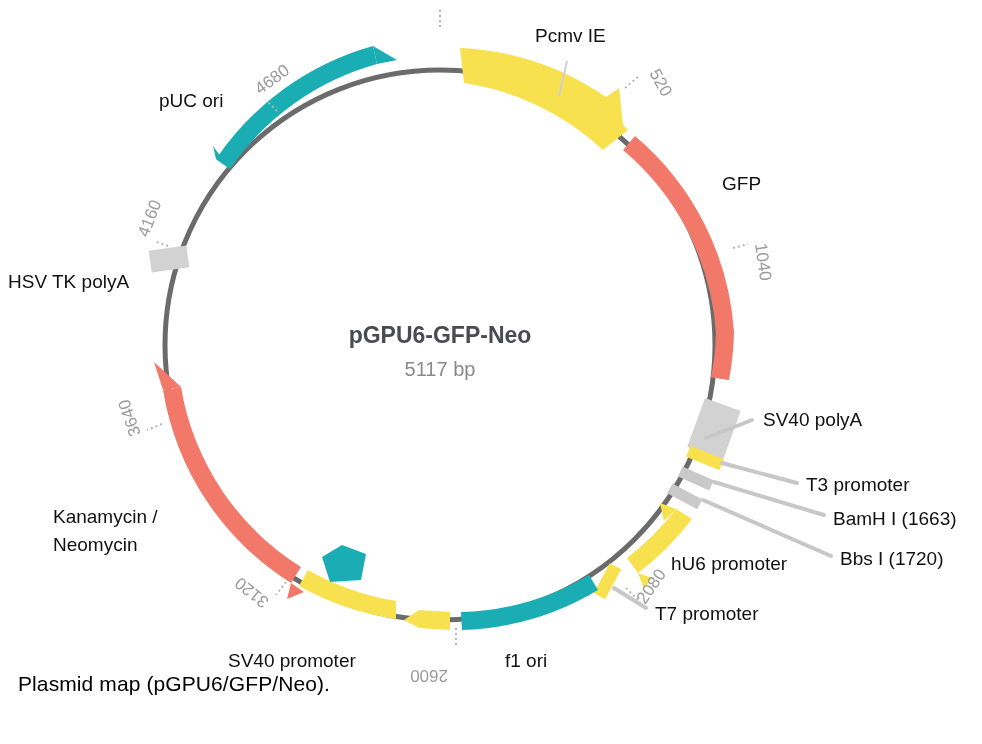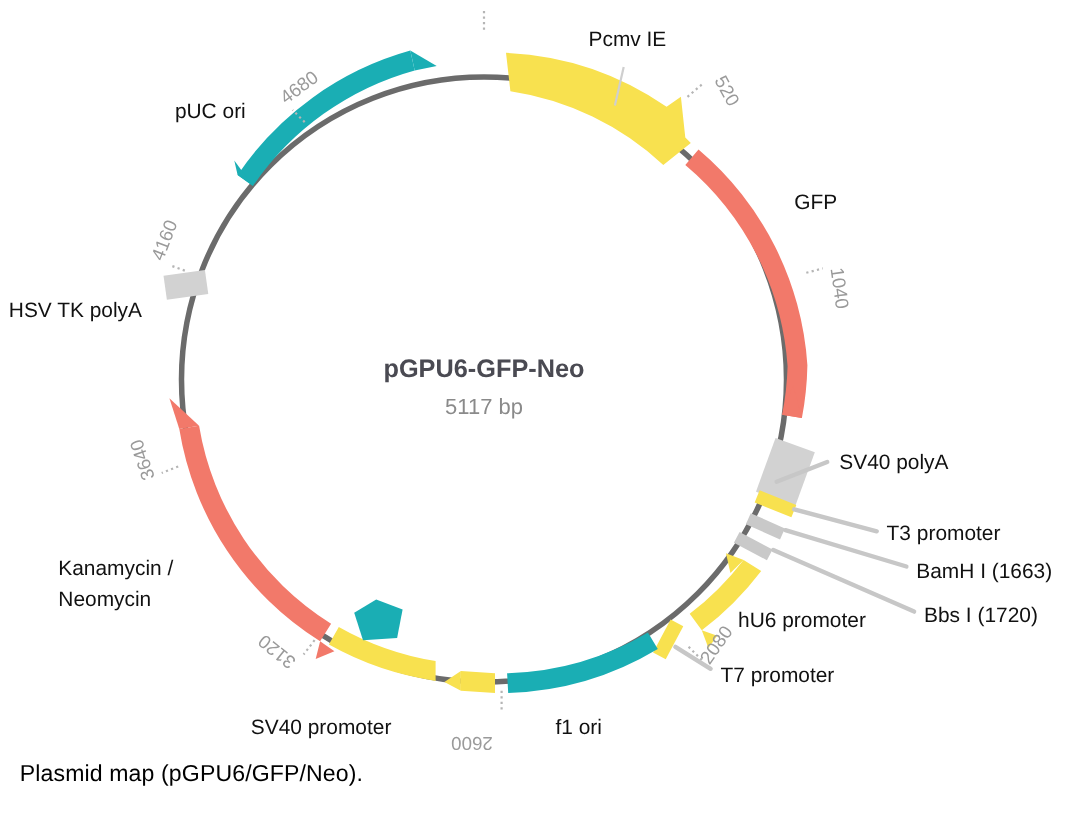"Plasmid map (pGPU6/GFP/Neo)." #caption { top: 692px -> 672px }
